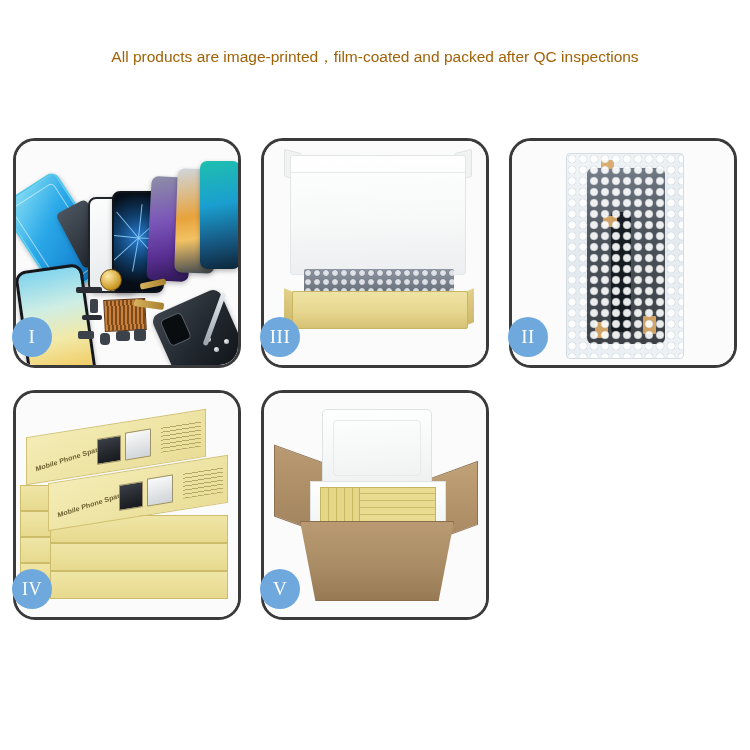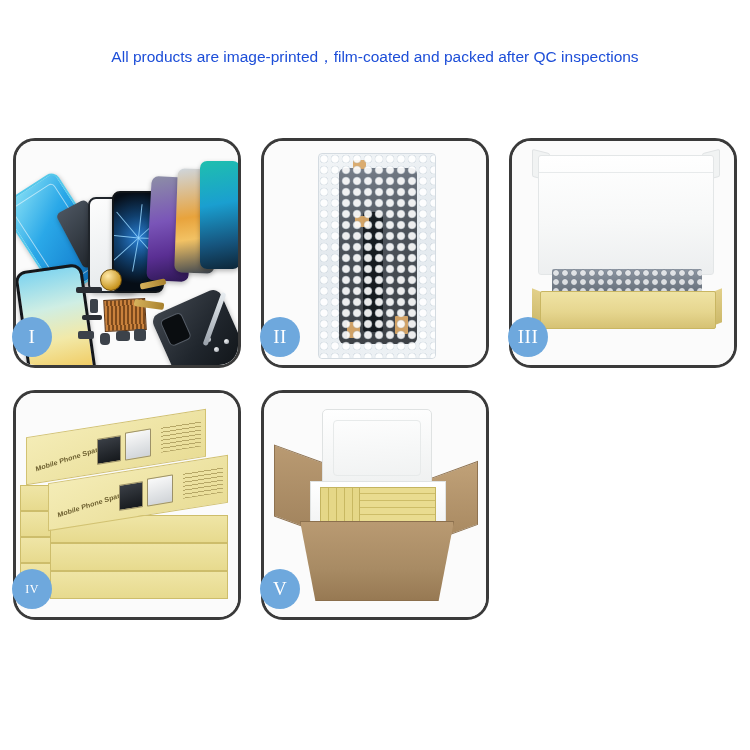"All products are" .page-subtitle { color: #1d4ed8 -> #a16207 }
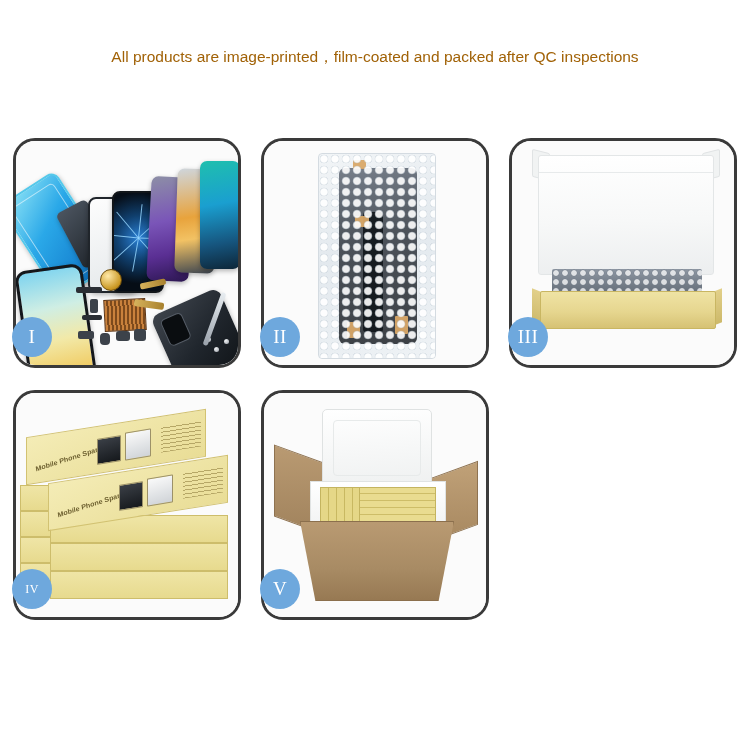"II" div.panel { order: before "III" -> after "III" }
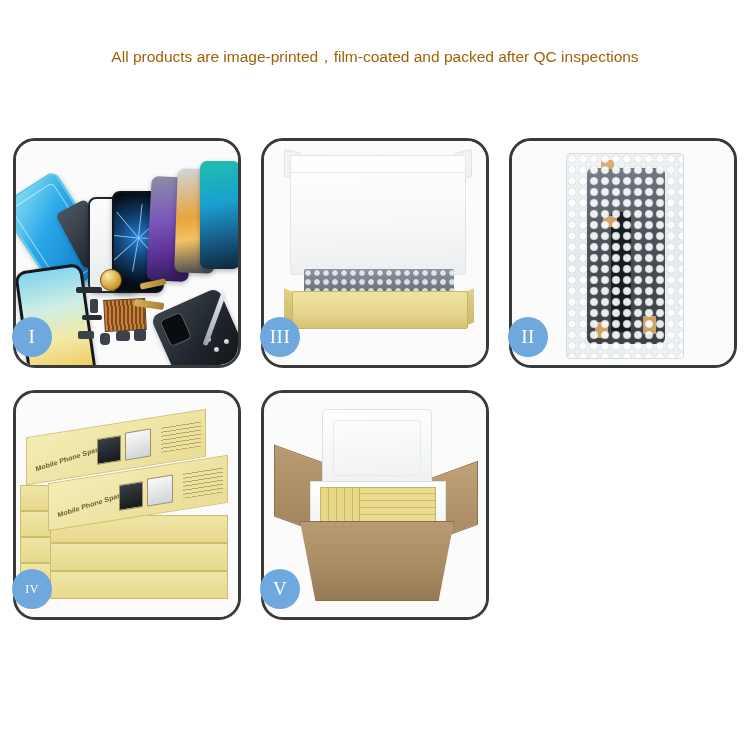"IV" .badge.sm { font-size: 12px -> 18px }
